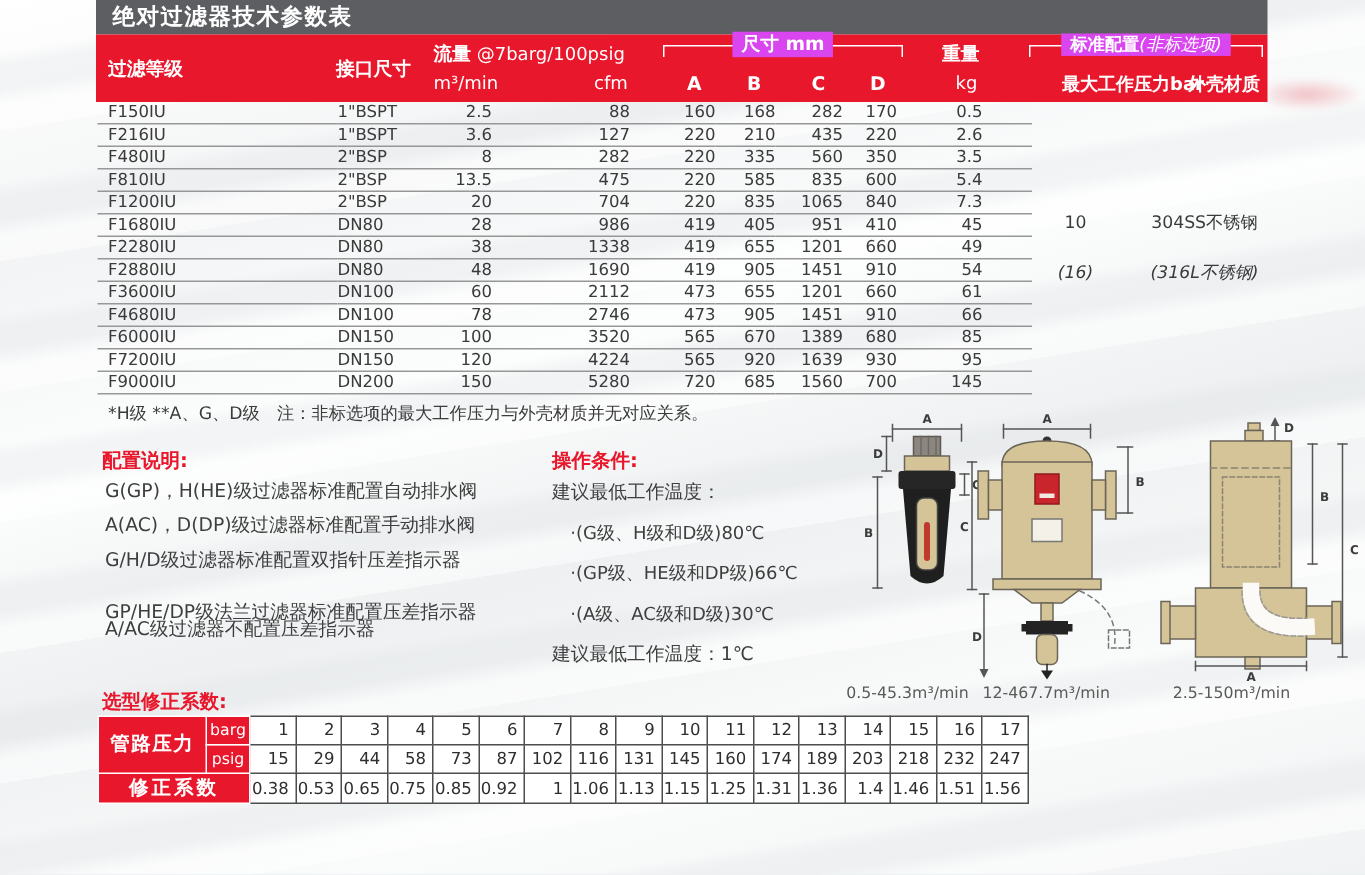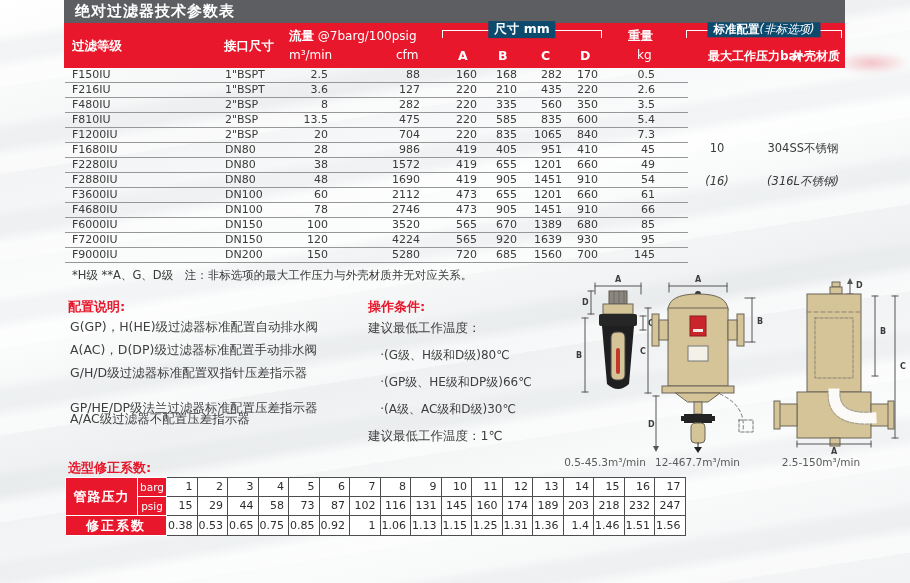"尺寸 mm" .bracket>span { background: #0c4a6e -> #d946ef }
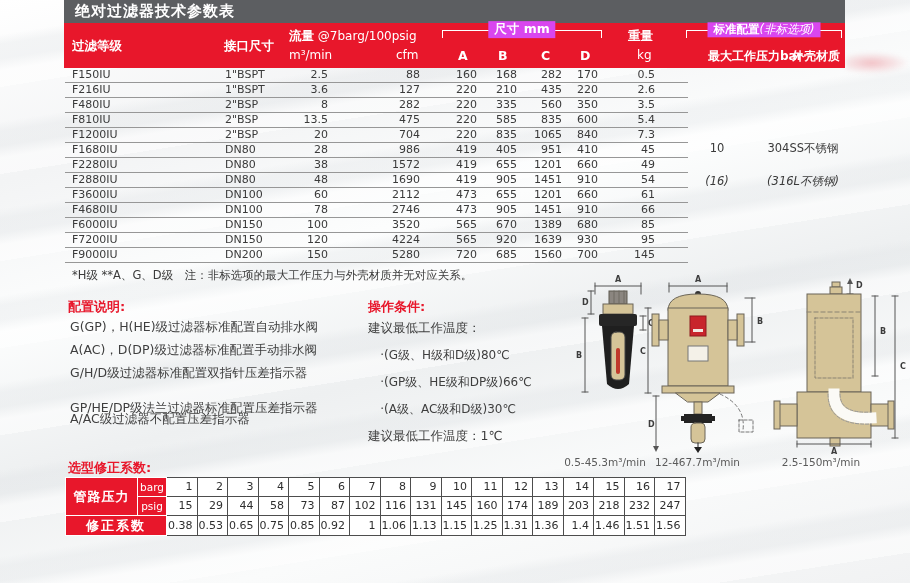"1572" td { text: 1572 -> 1338 }
